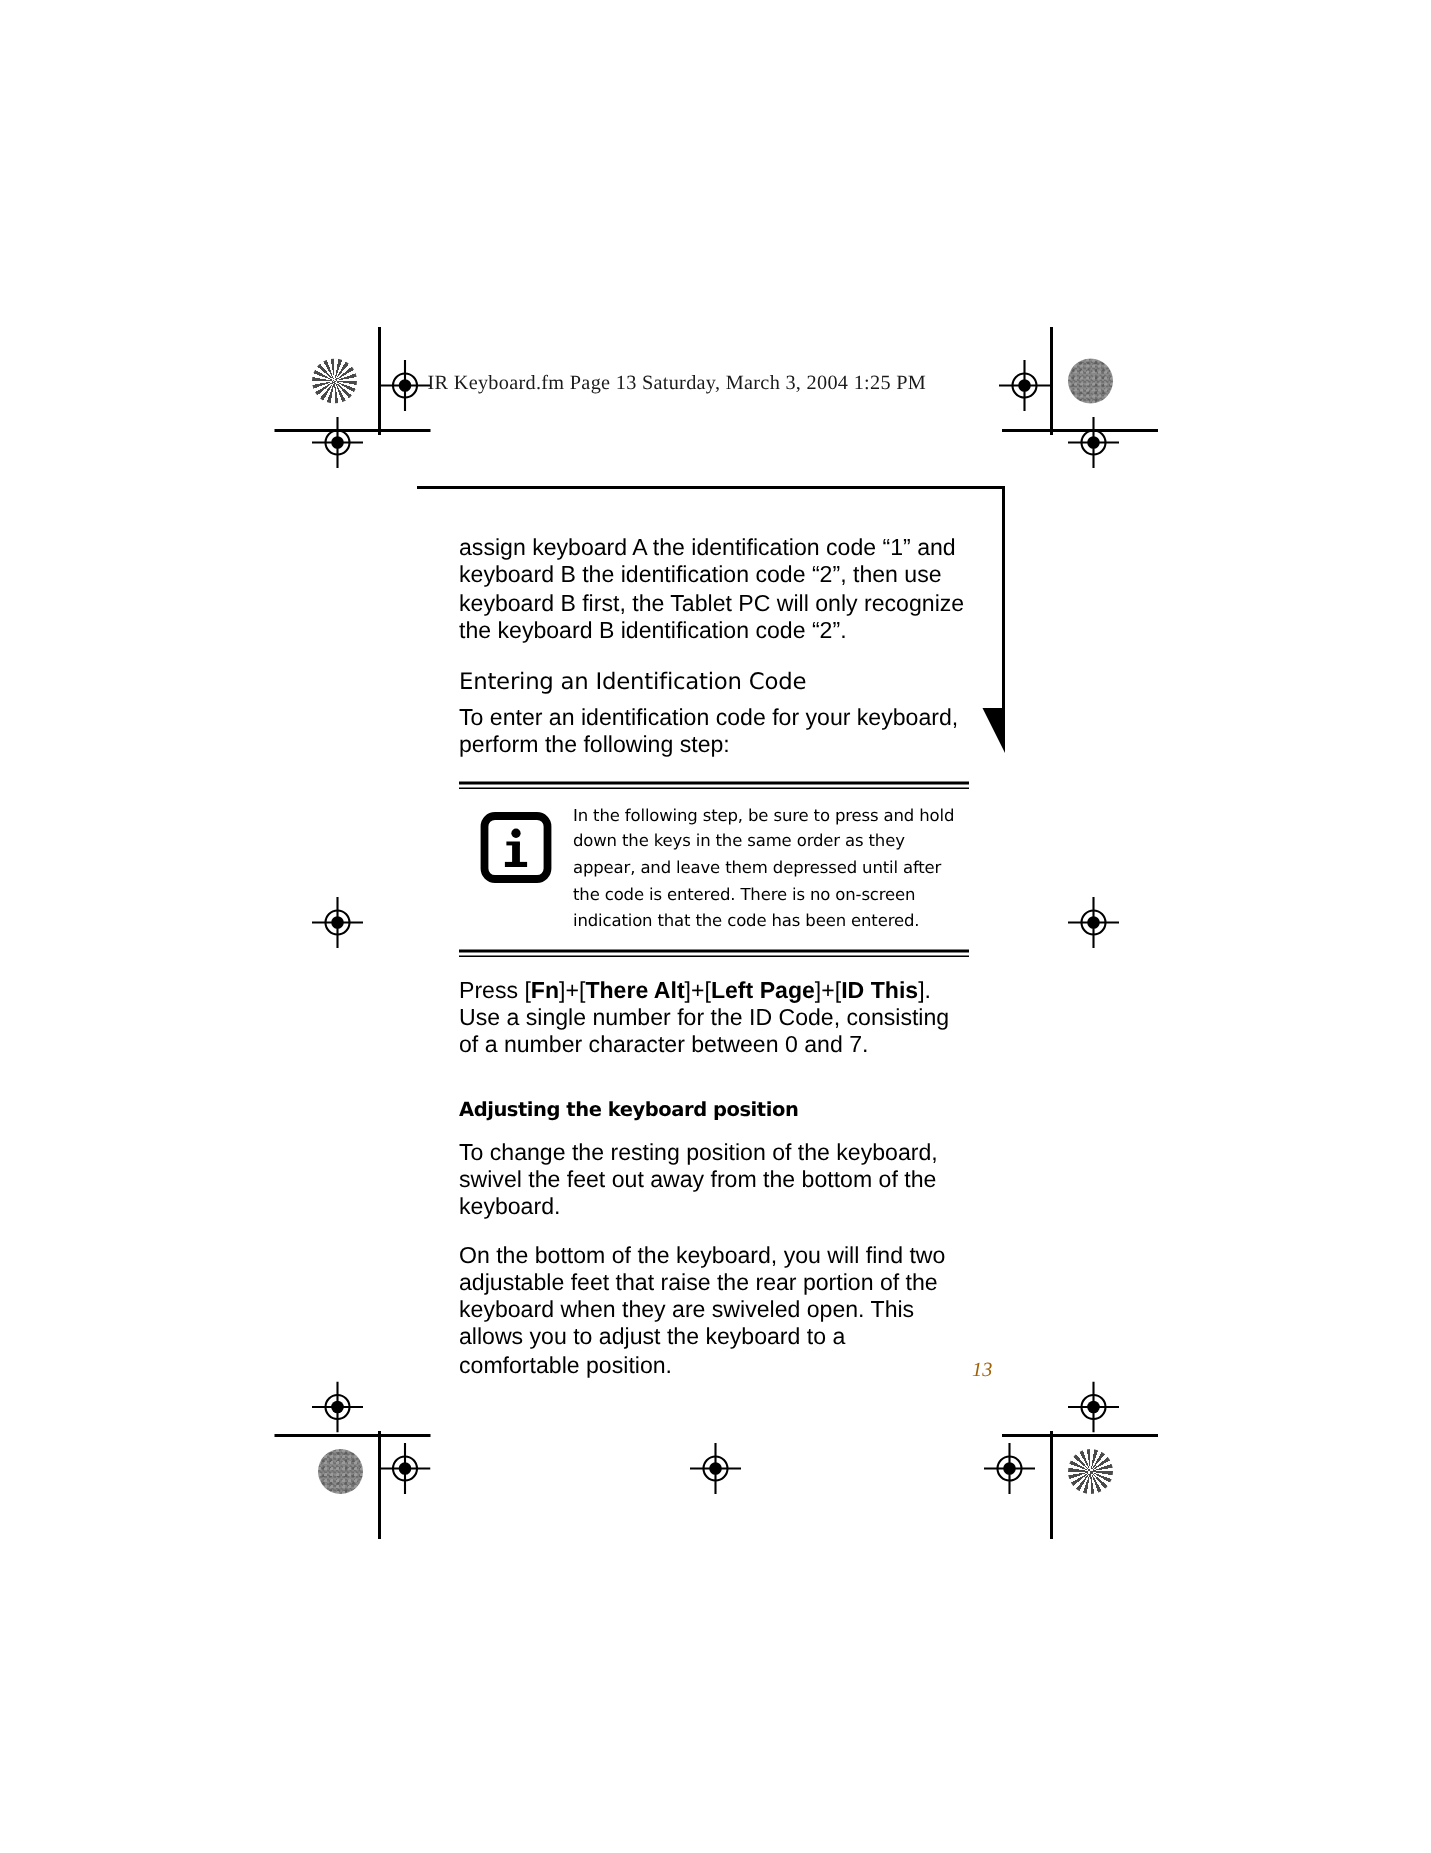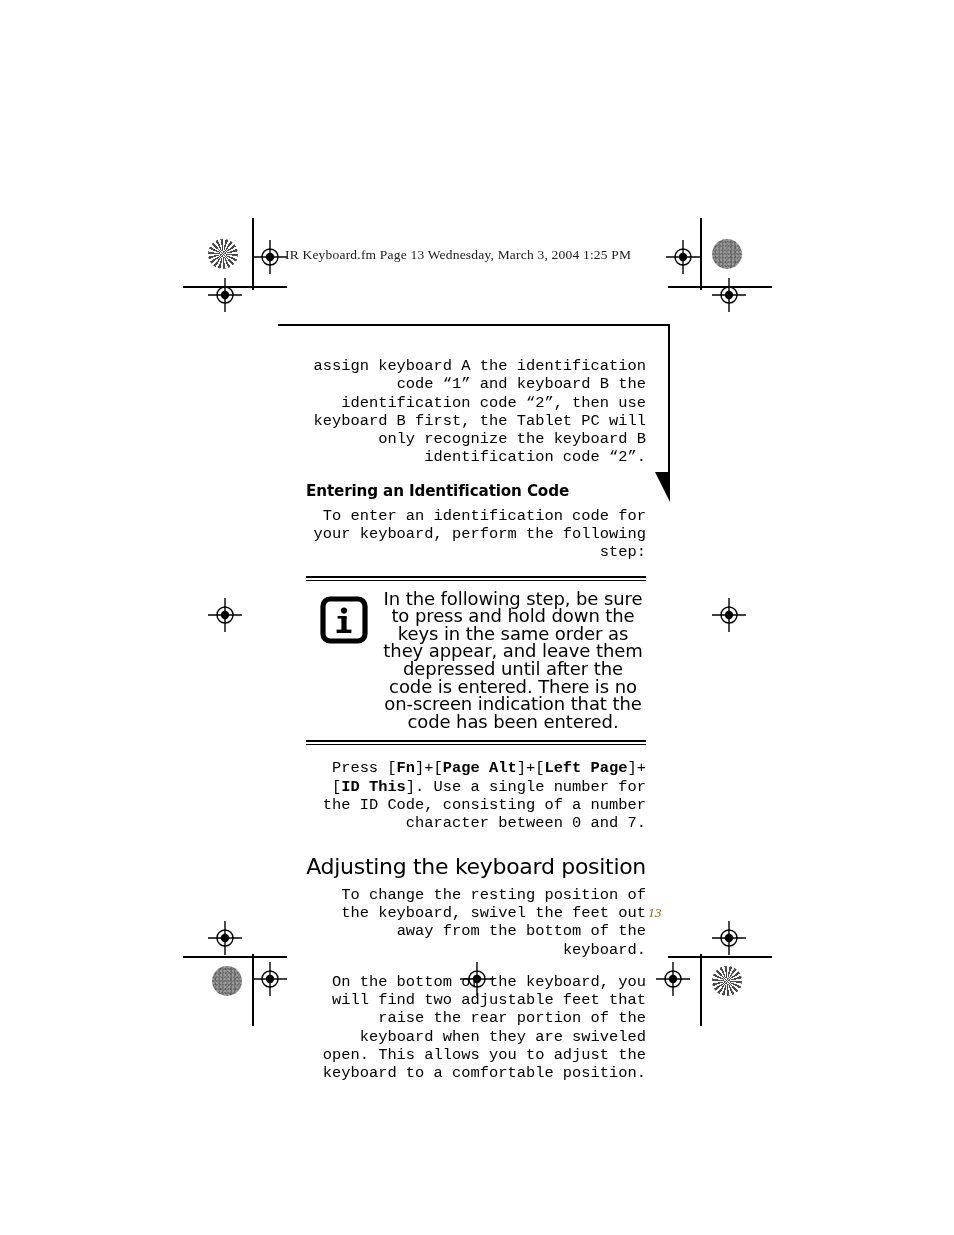"IR Keyboard.fm Page 13 Wednesday," div { text: Wednesday -> Saturday }
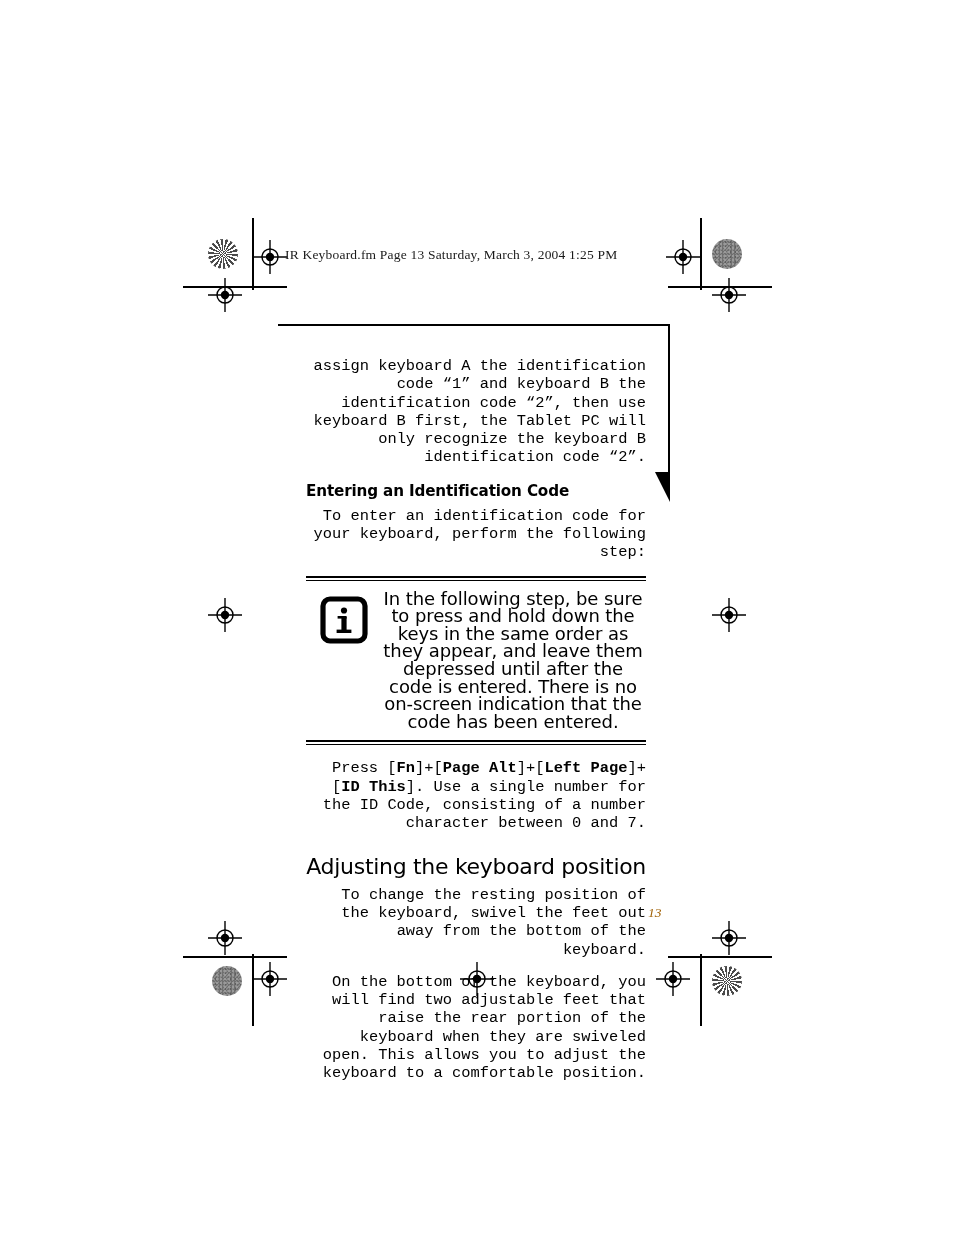"assign keyboard A the identification" p.body { font-family: Liberation Mono, monospace -> Liberation Sans, sans-serif; text-align: right -> left }
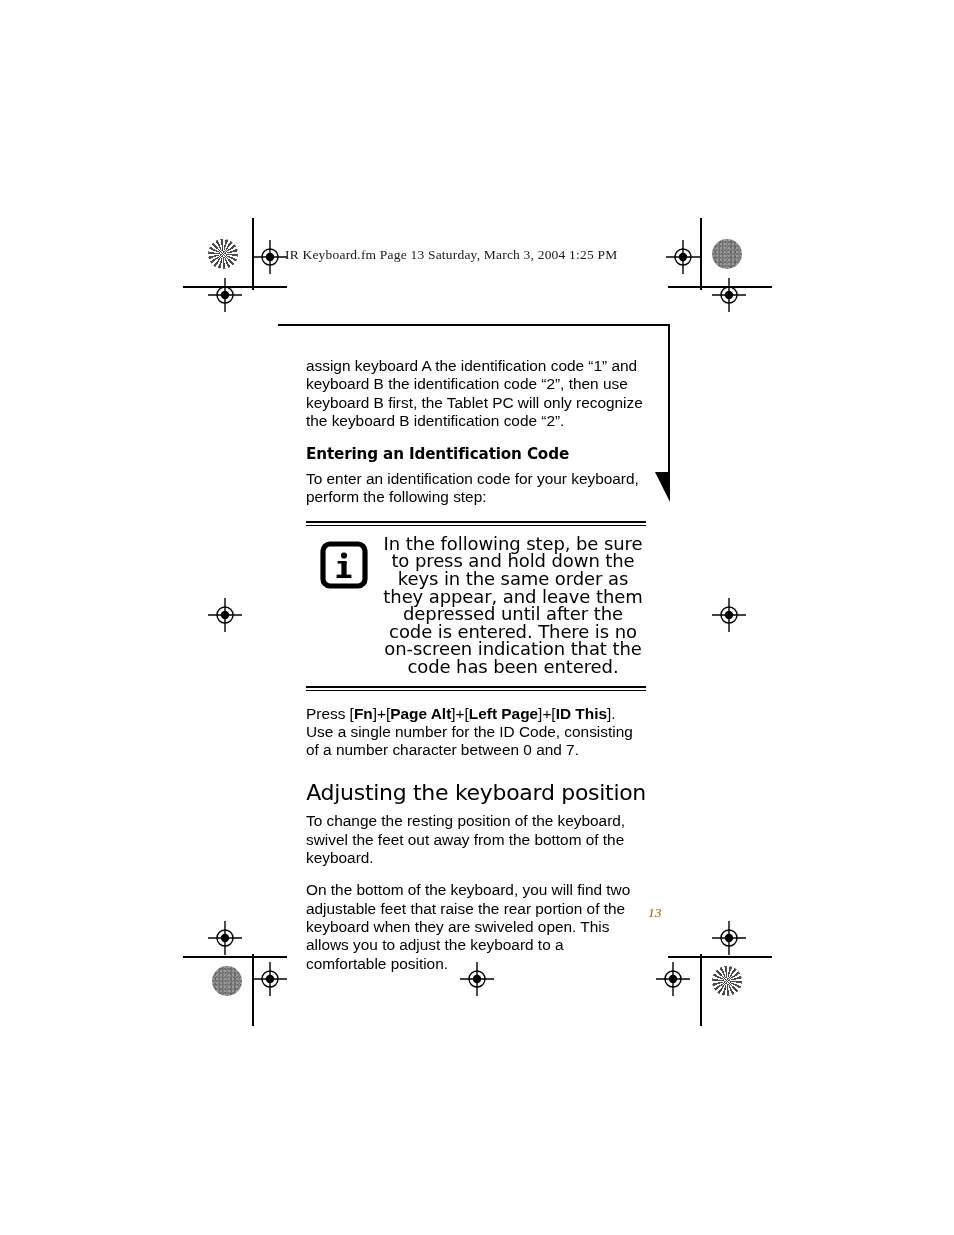"Entering an Identification Code" h3.sub-head { font-weight: bold -> normal }
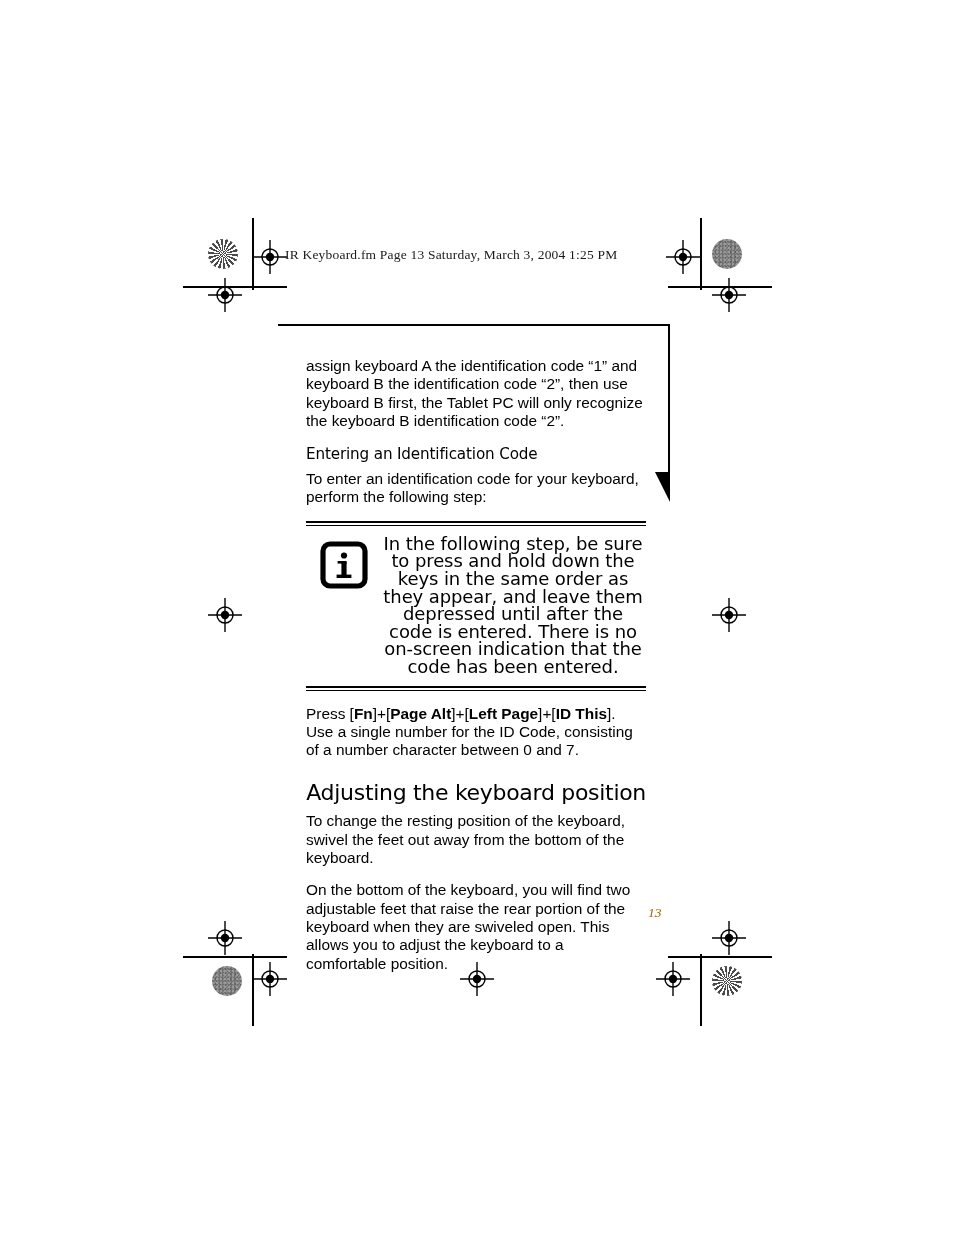"In the following step, be" #note-text { font-size: 18px -> 11px; text-align: center -> none }
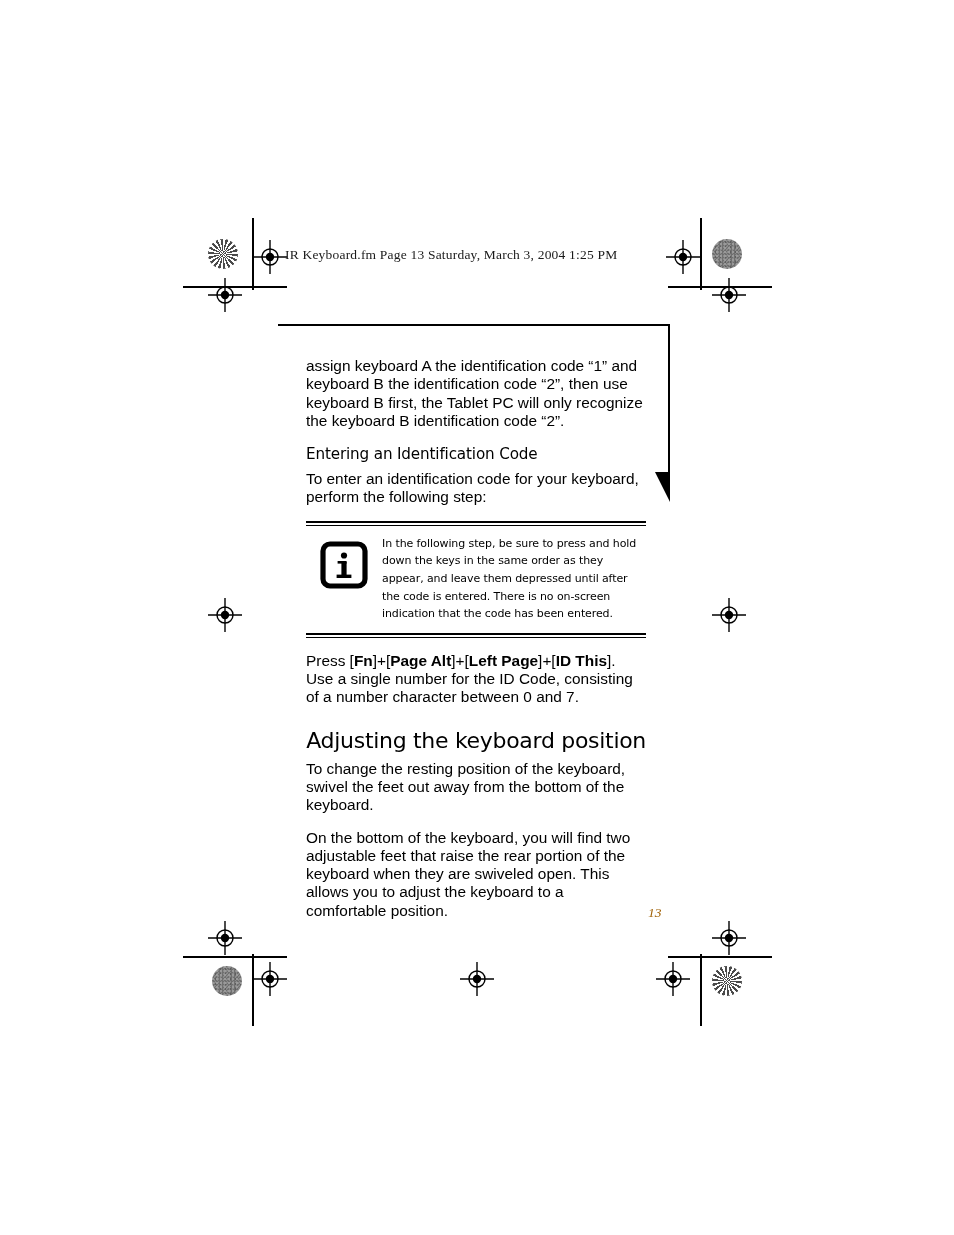"Page Alt" b { text: Page -> There }
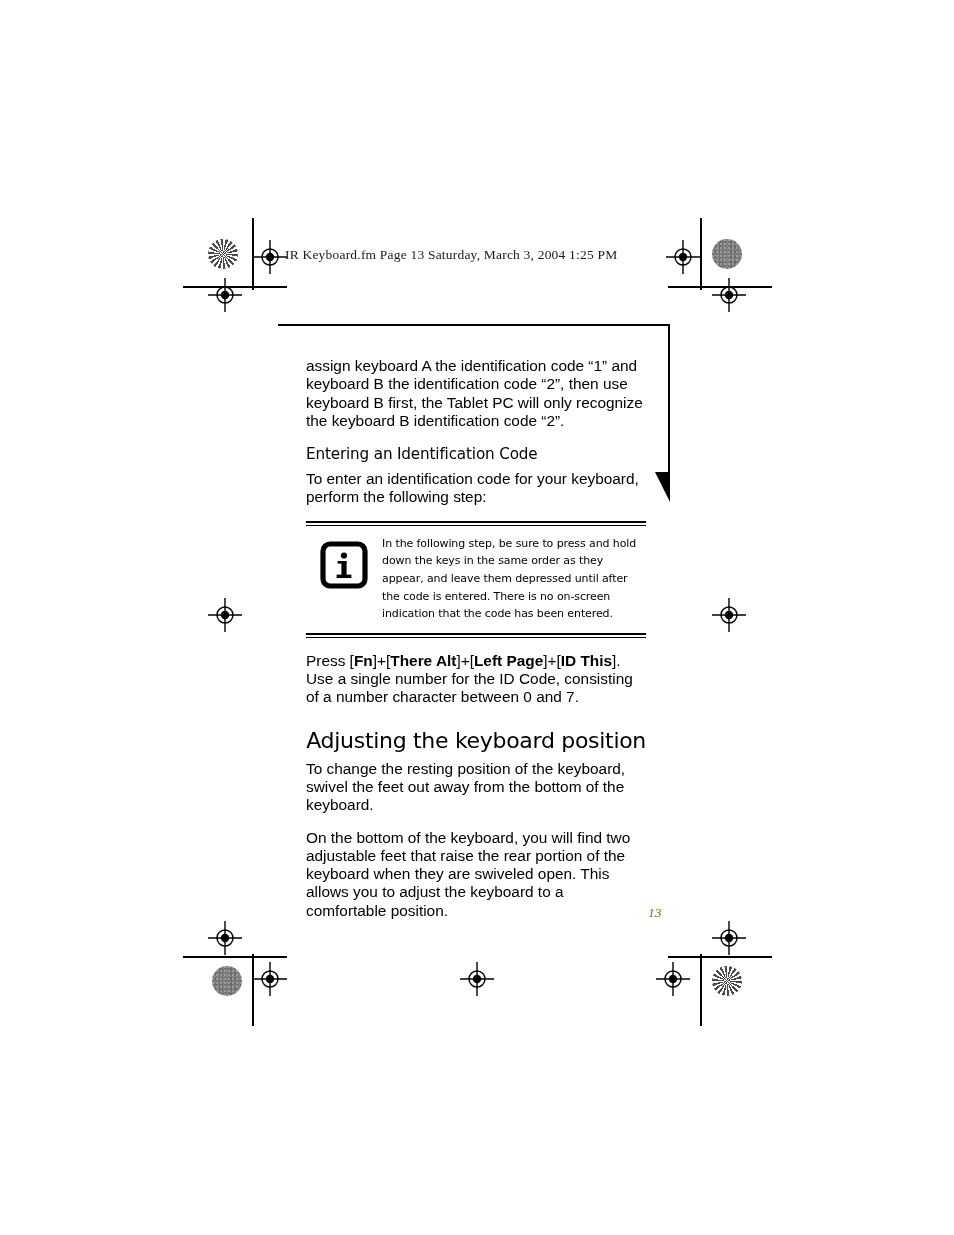"Adjusting the keyboard position" h2.main-head { font-size: 22px -> 13px; font-weight: normal -> bold; text-align: right -> none }
